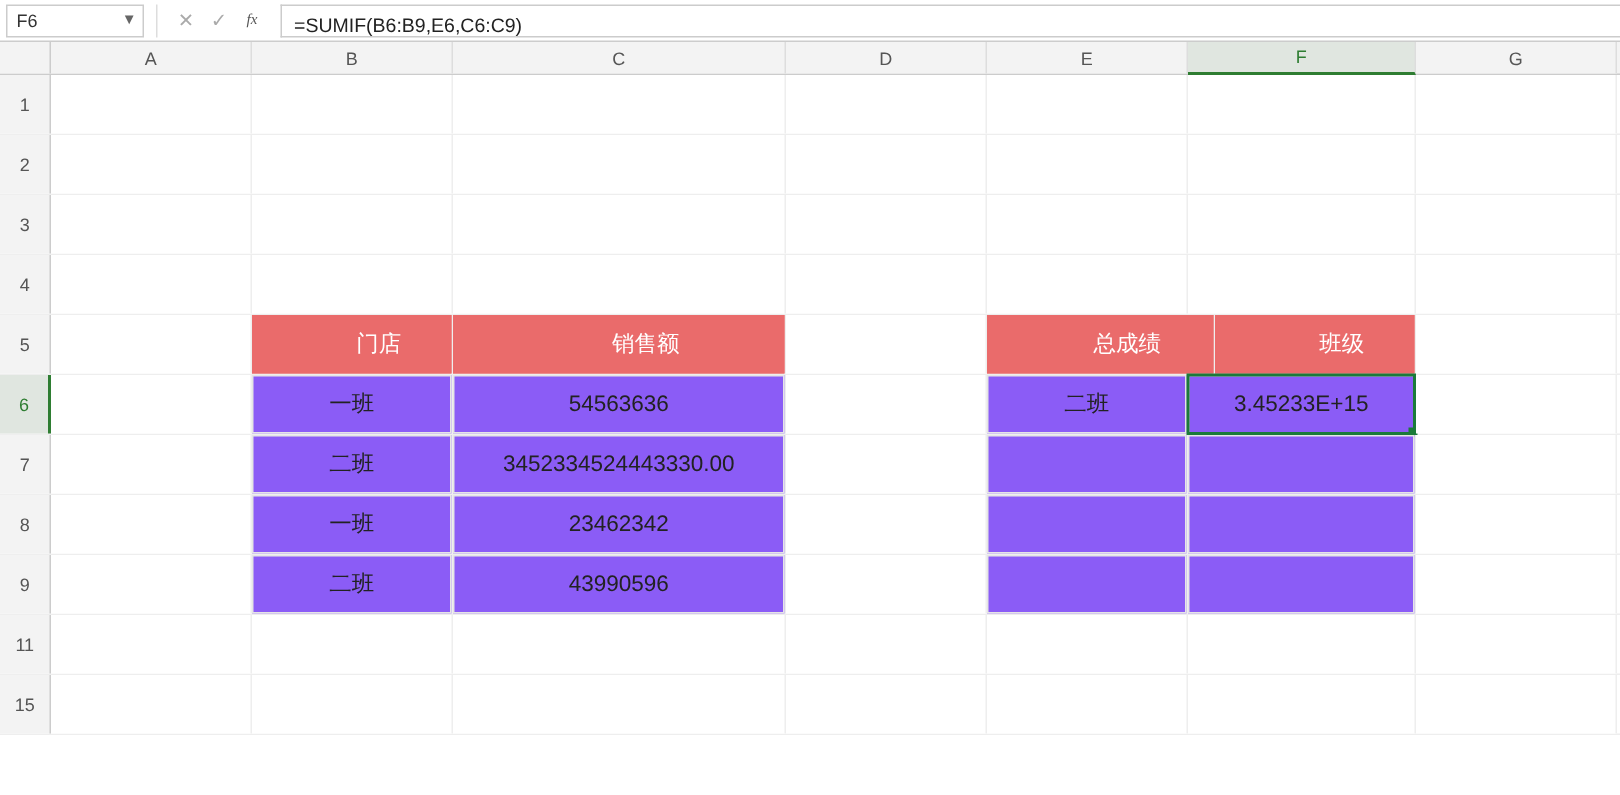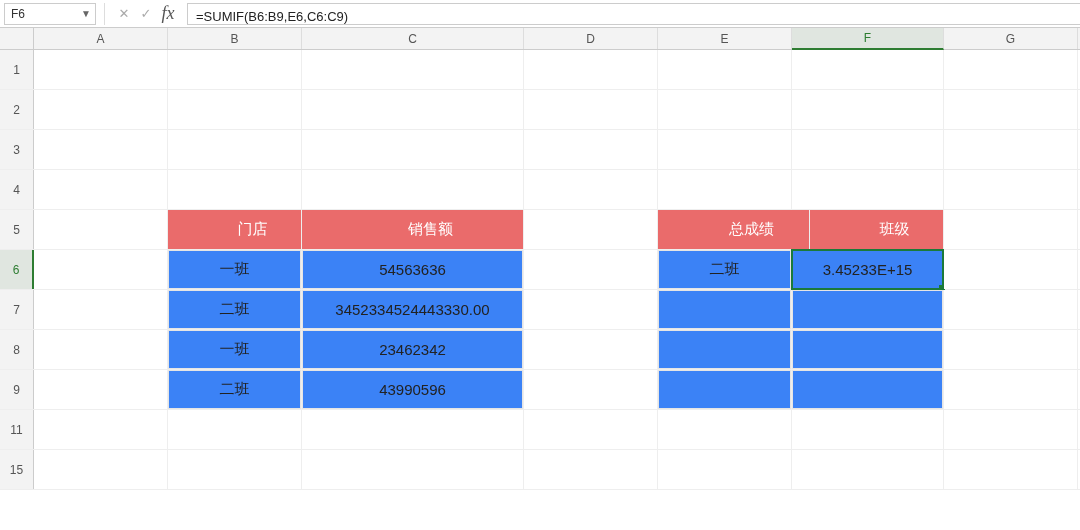"fx" .fb-btn.fx { font-size: 18px -> 10px }
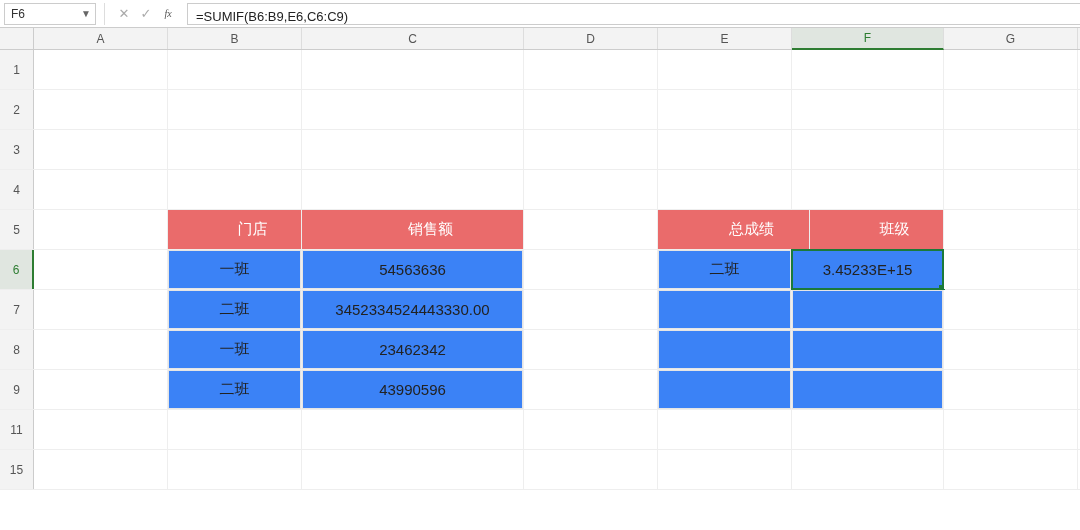"一班" .tcell { background: #3b82f6 -> #8b5cf6 }
